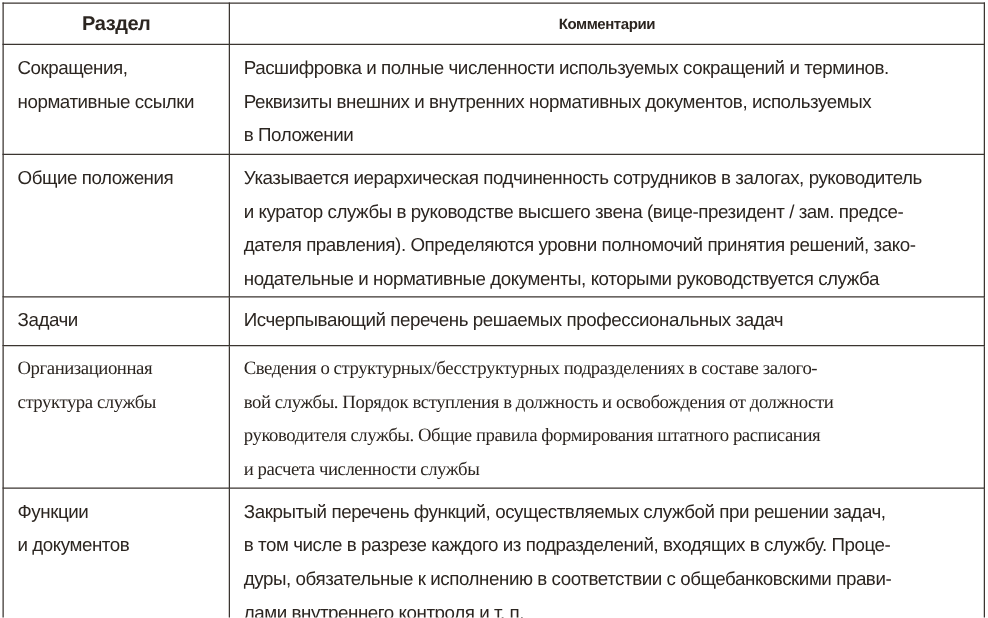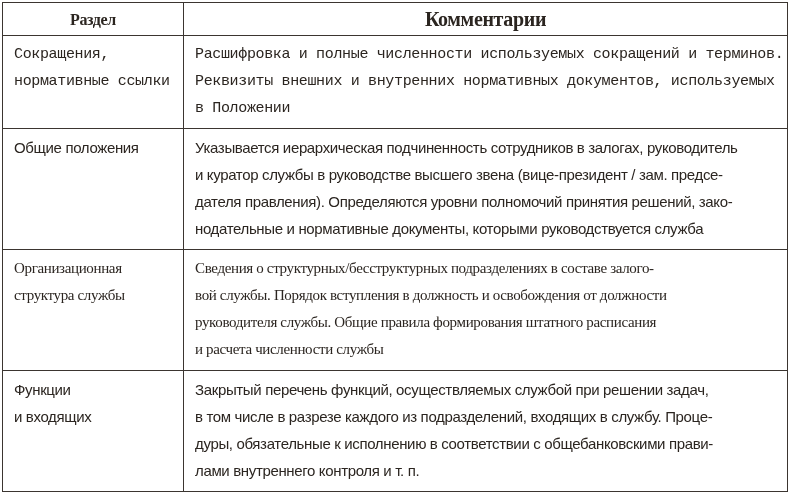"Раздел" table.doc-table th { font-family: Liberation Serif, serif -> none }
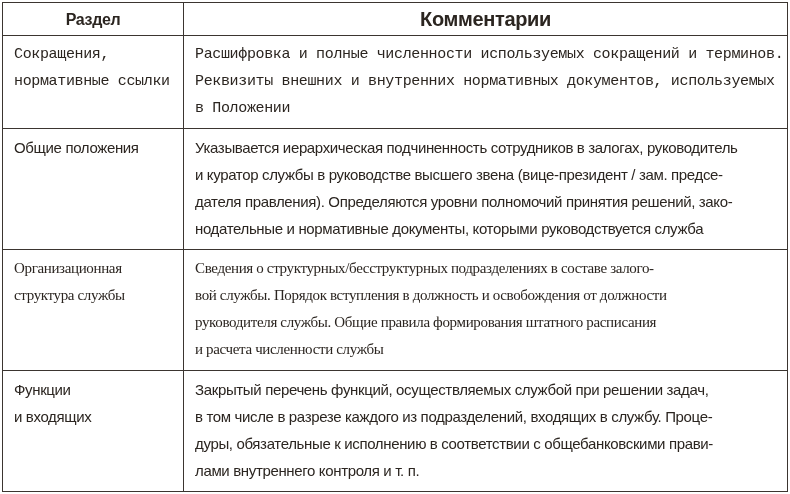"Комментарии" span.cell-text { font-size: 20px -> 12px }
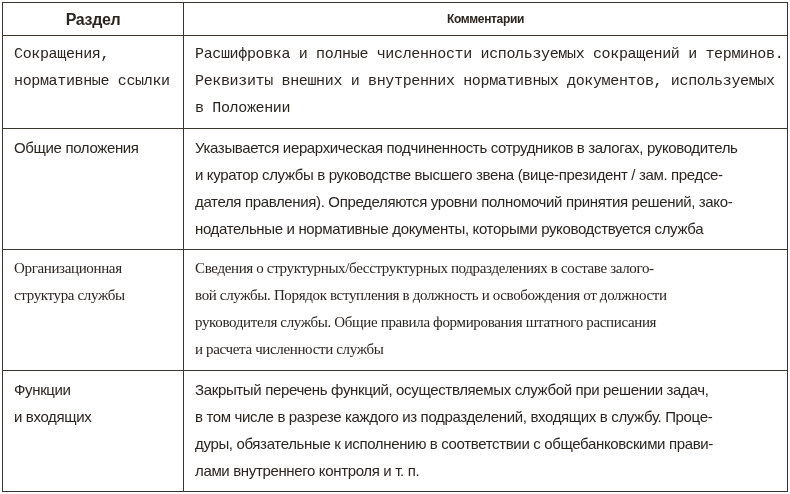"Сокращения," tr.row-abbr { font-family: Liberation Mono, monospace -> none }
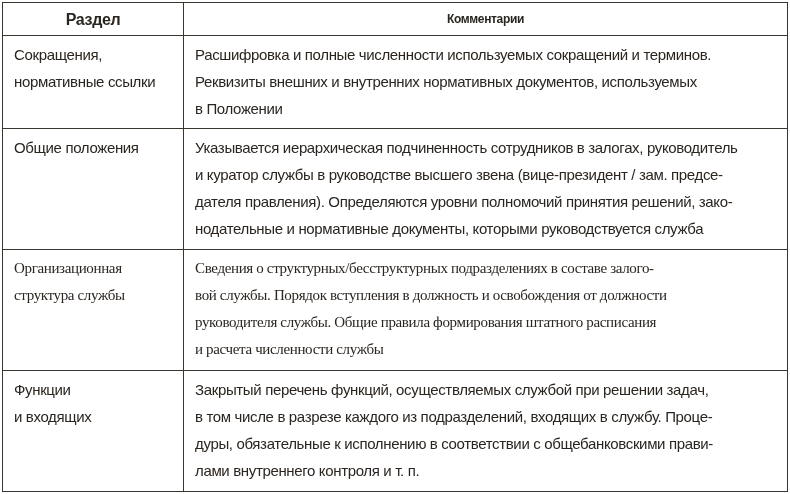"Задачи" tr.row-tasks { html: none -> <tr> <td> <div>Задачи</div> </td> <td> <div>Исчерпывающий перечень решаемых профессиональных задач</div> </td> </tr> }
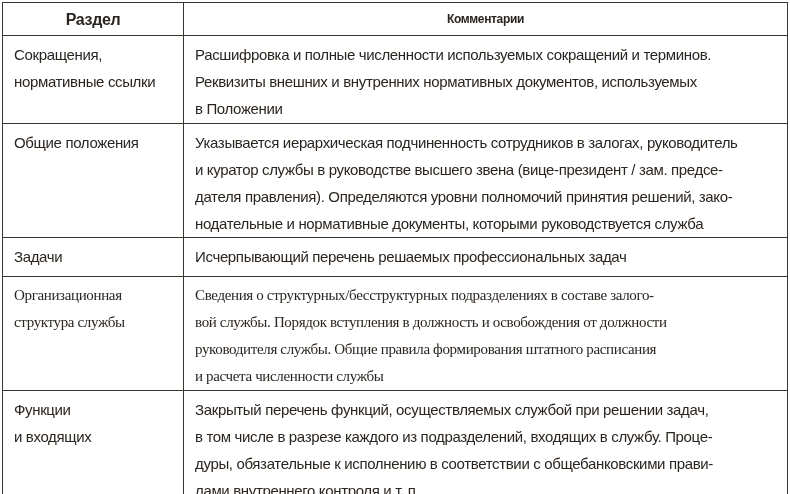"Функции" div.cell-text { text: входящих -> документов }
